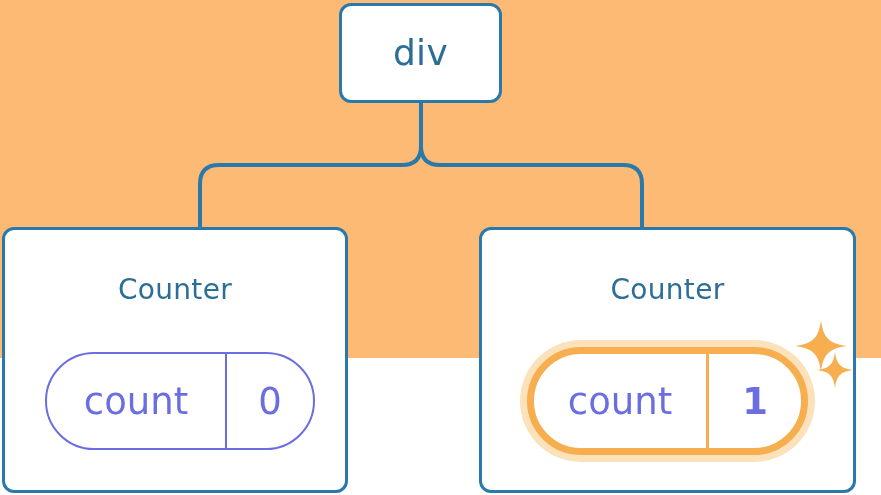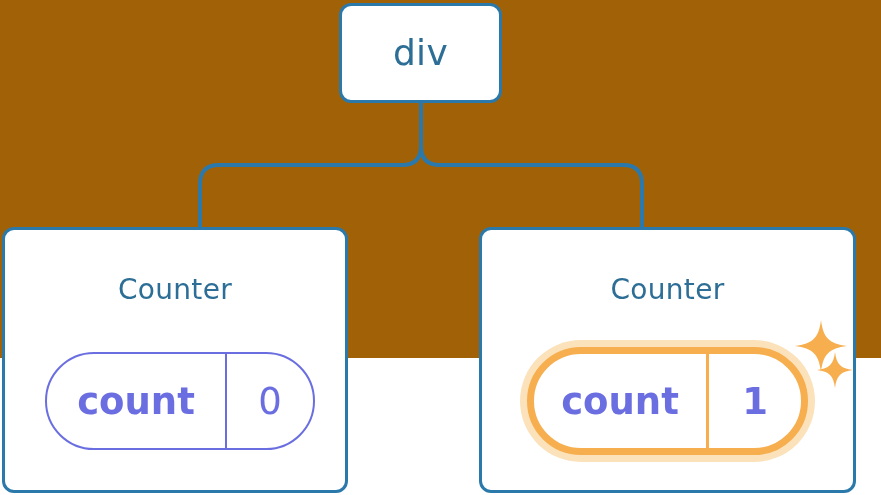"div" #stage { background: #a16207 -> #fdba74 }
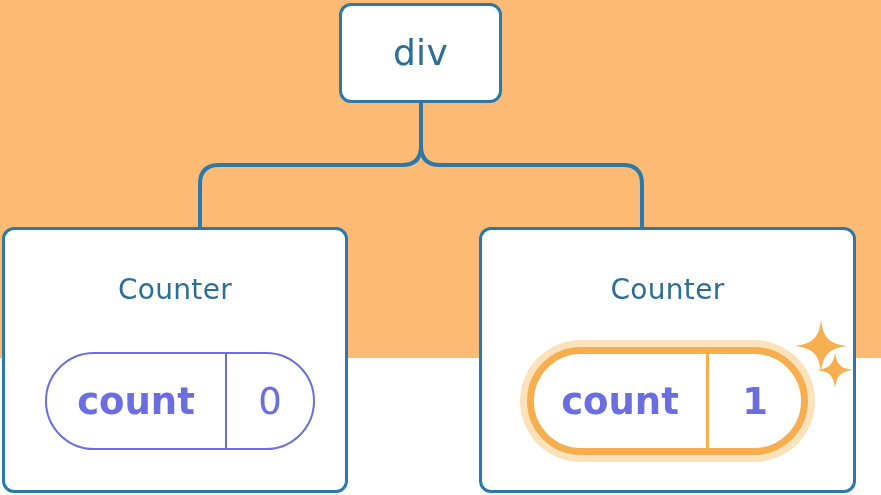"count" .pill-key { font-weight: 700 -> 400 }
